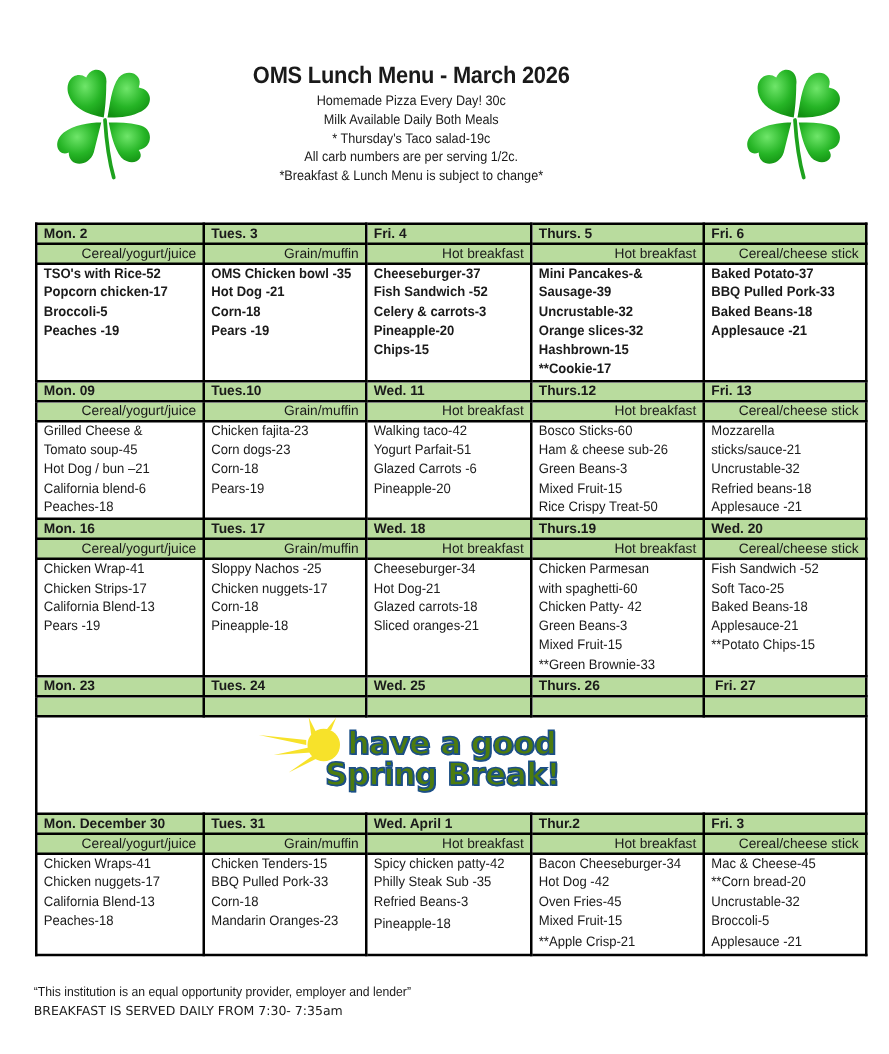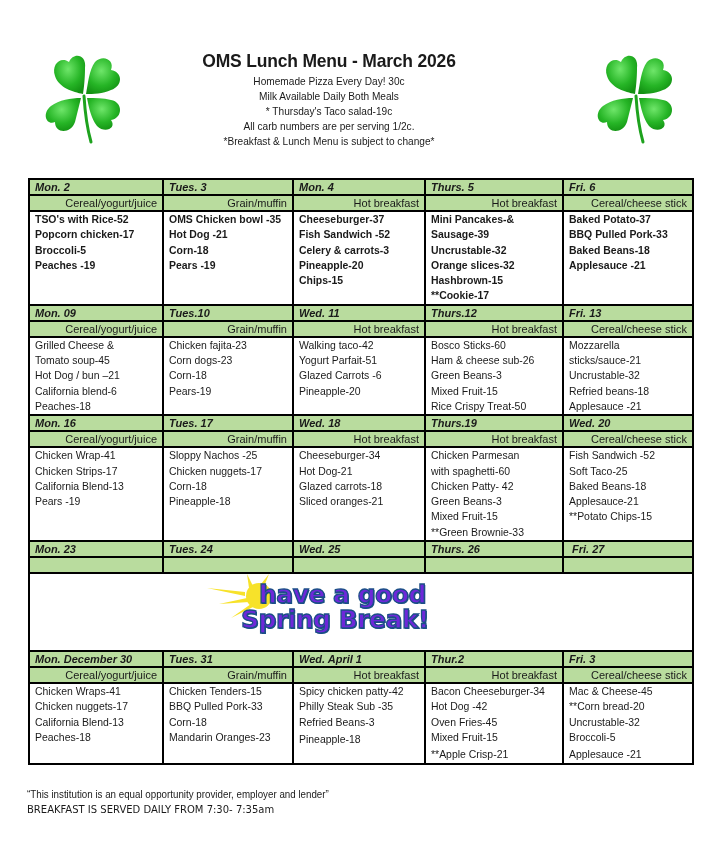"Mon. 2" td.day { font-style: italic -> none }
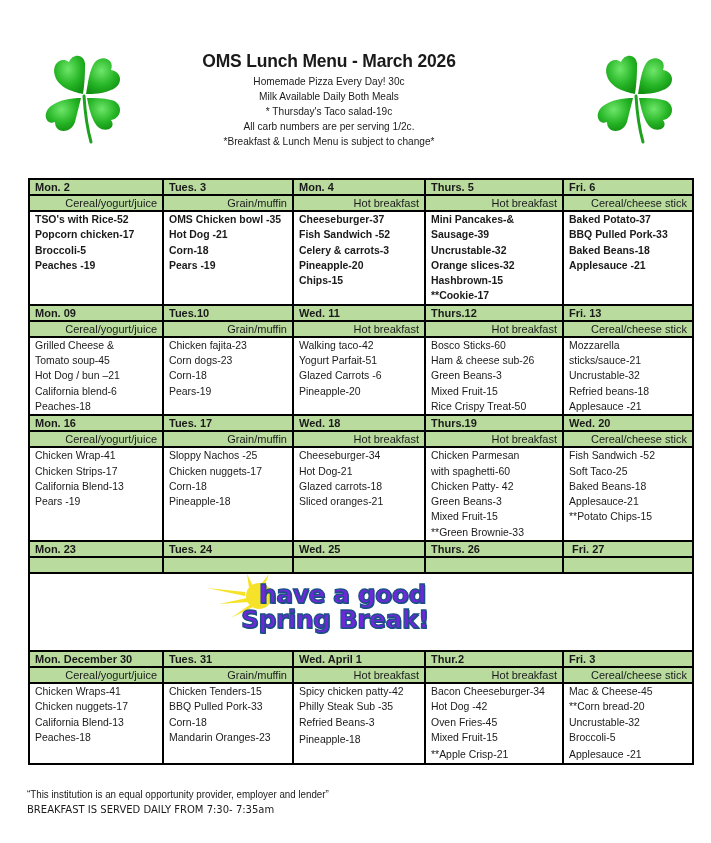"Mon. 4" td.day { text: Mon -> Fri }
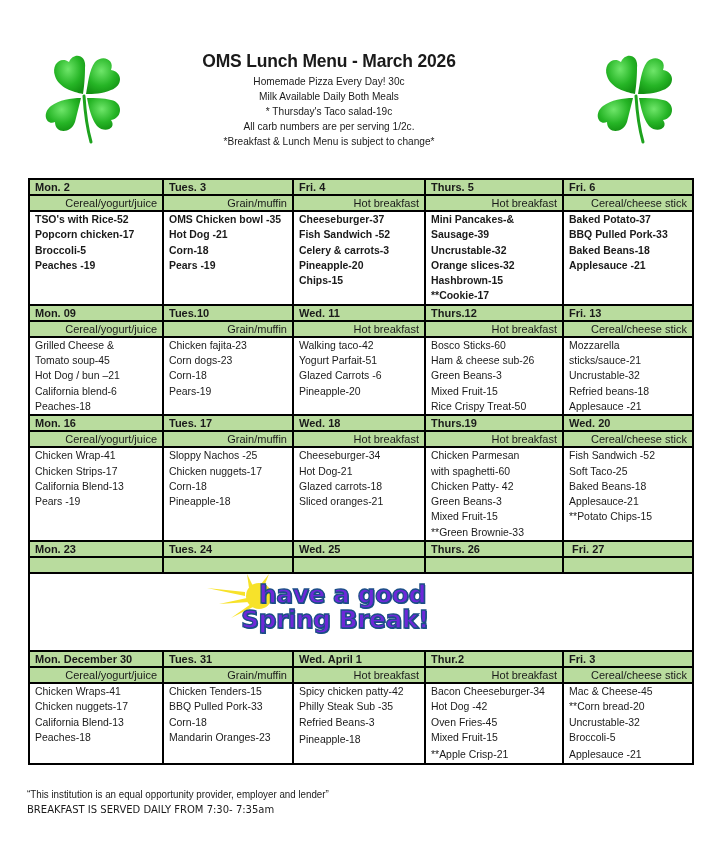"have a good" .spring-text { color: #6d28d9 -> #4d7c0f; left: 206px -> 225px }
